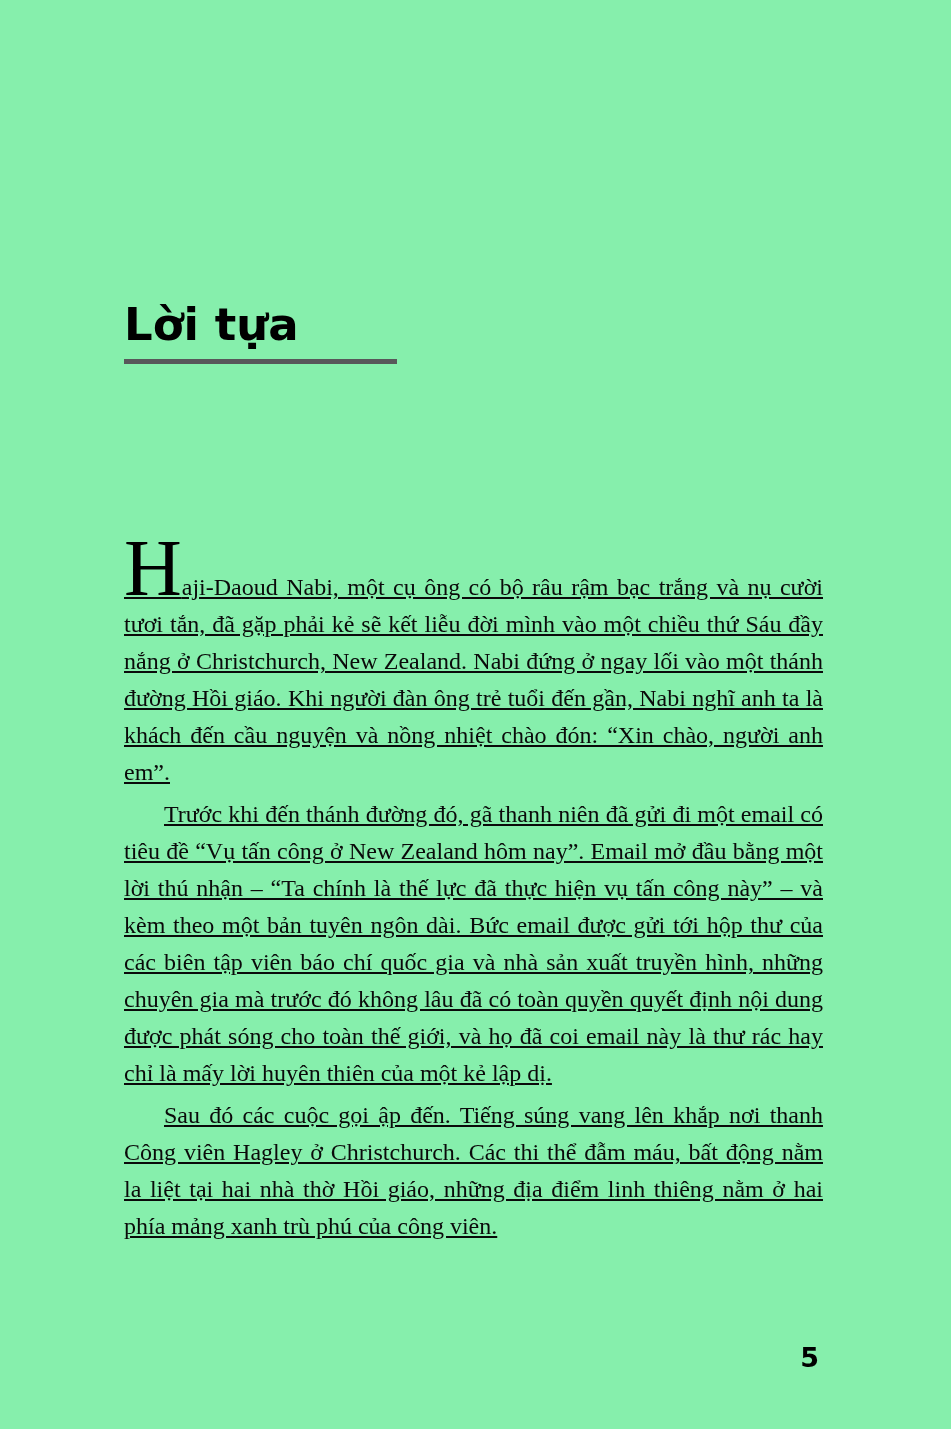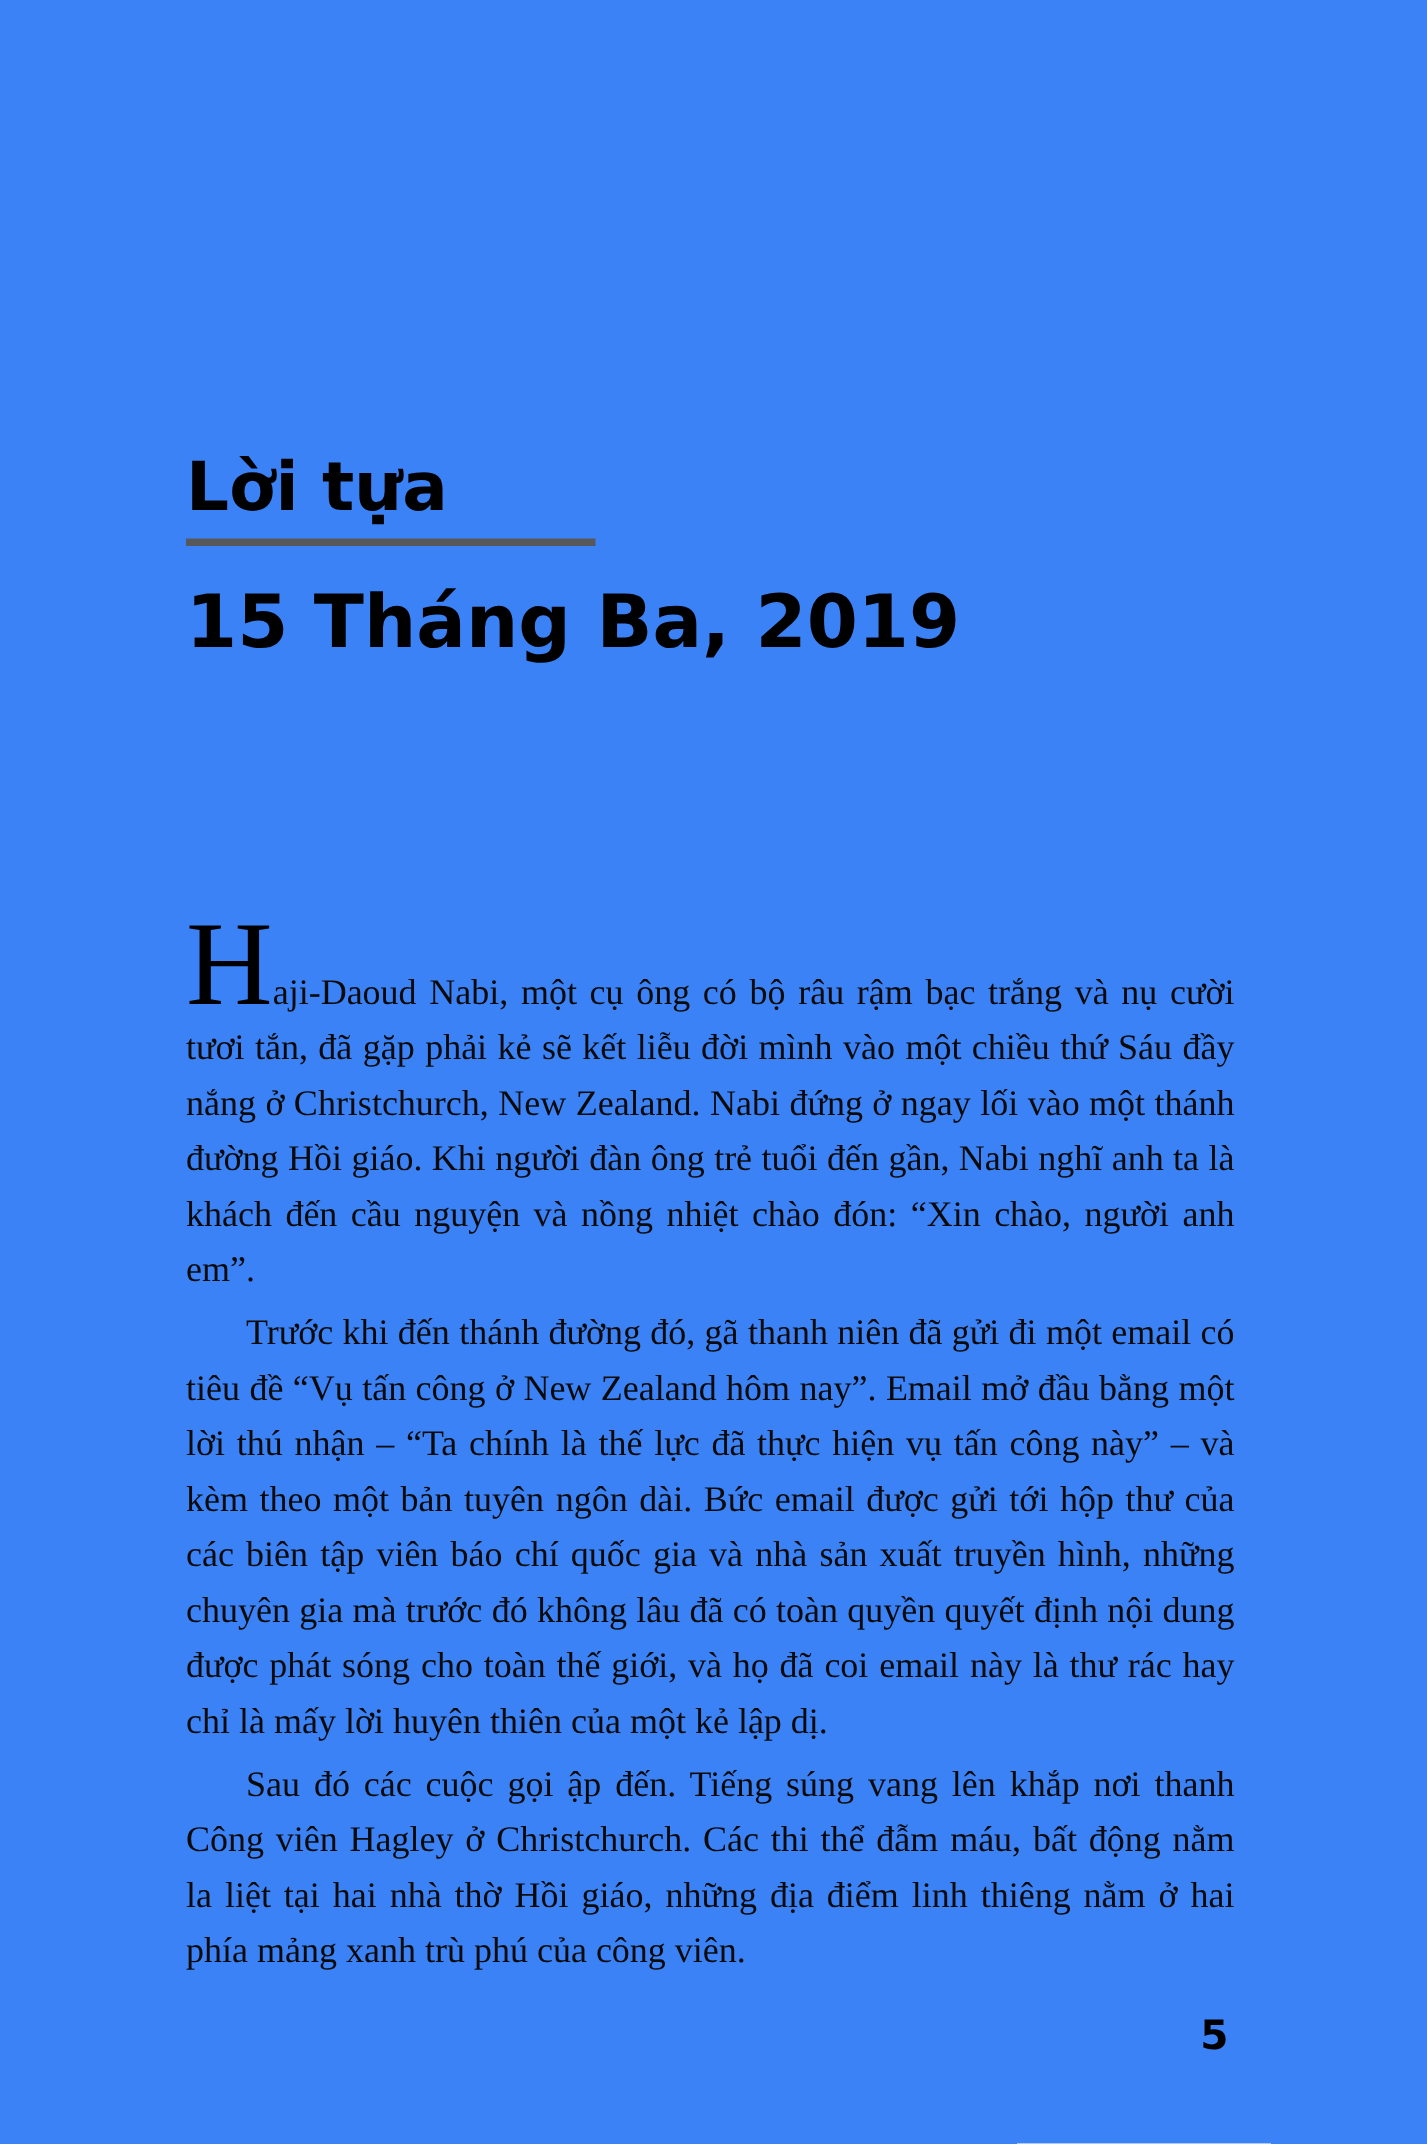"Lời tựa" .page { background: #3b82f6 -> #86efac }
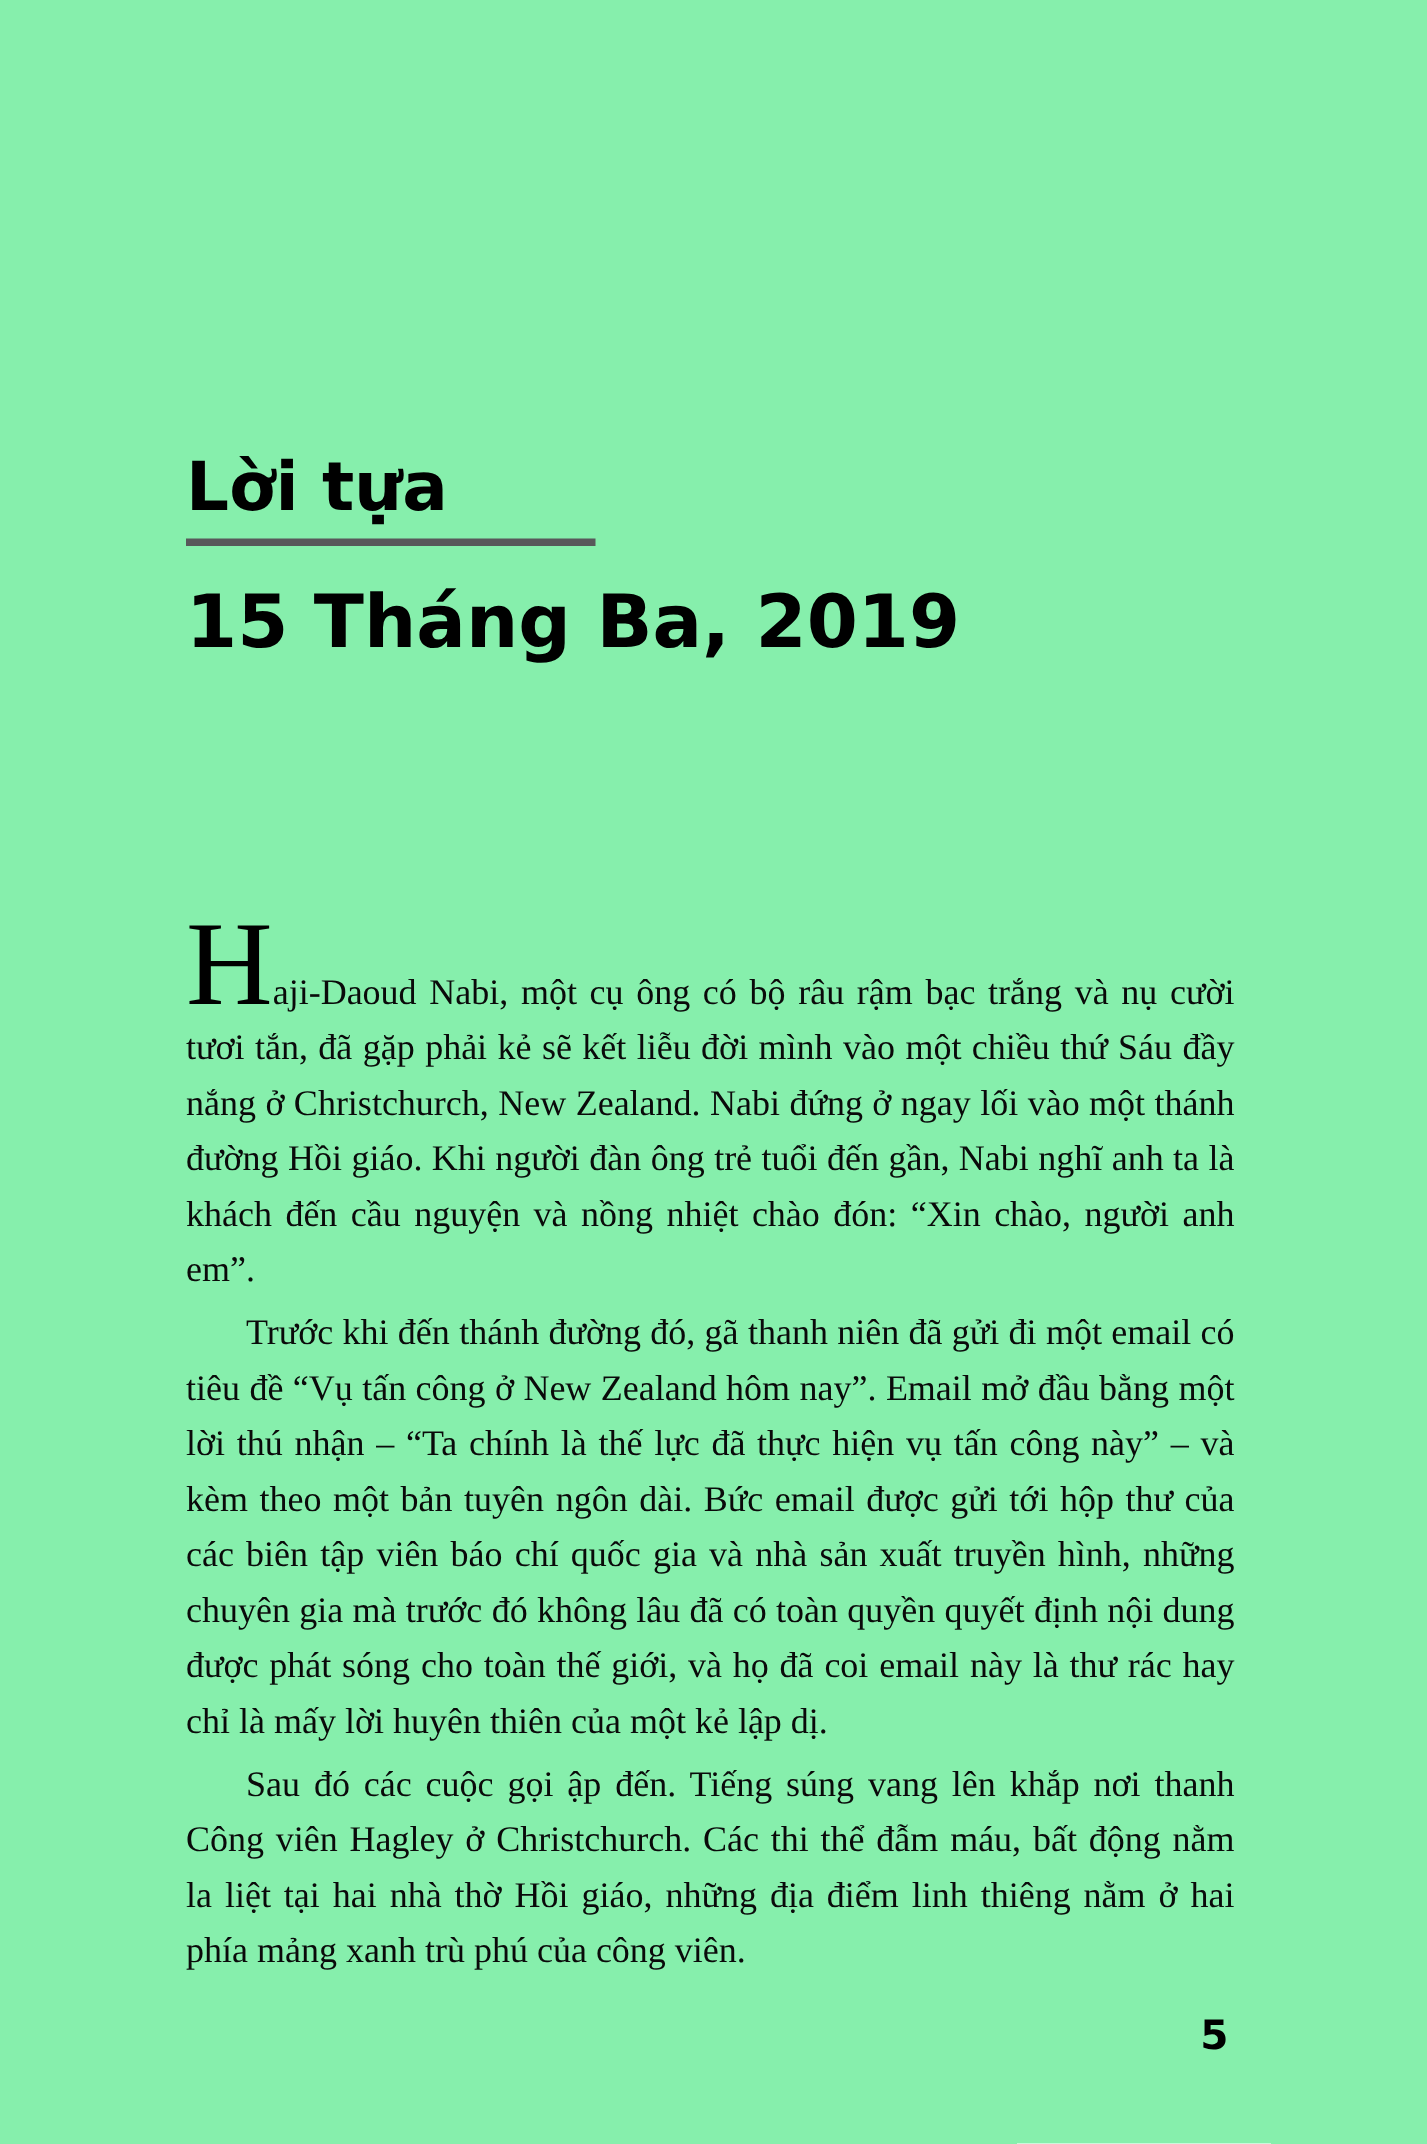"15 Tháng Ba, 2019" h2.date-heading { html: <h2>15 Tháng Ba, 2019</h2> -> none }
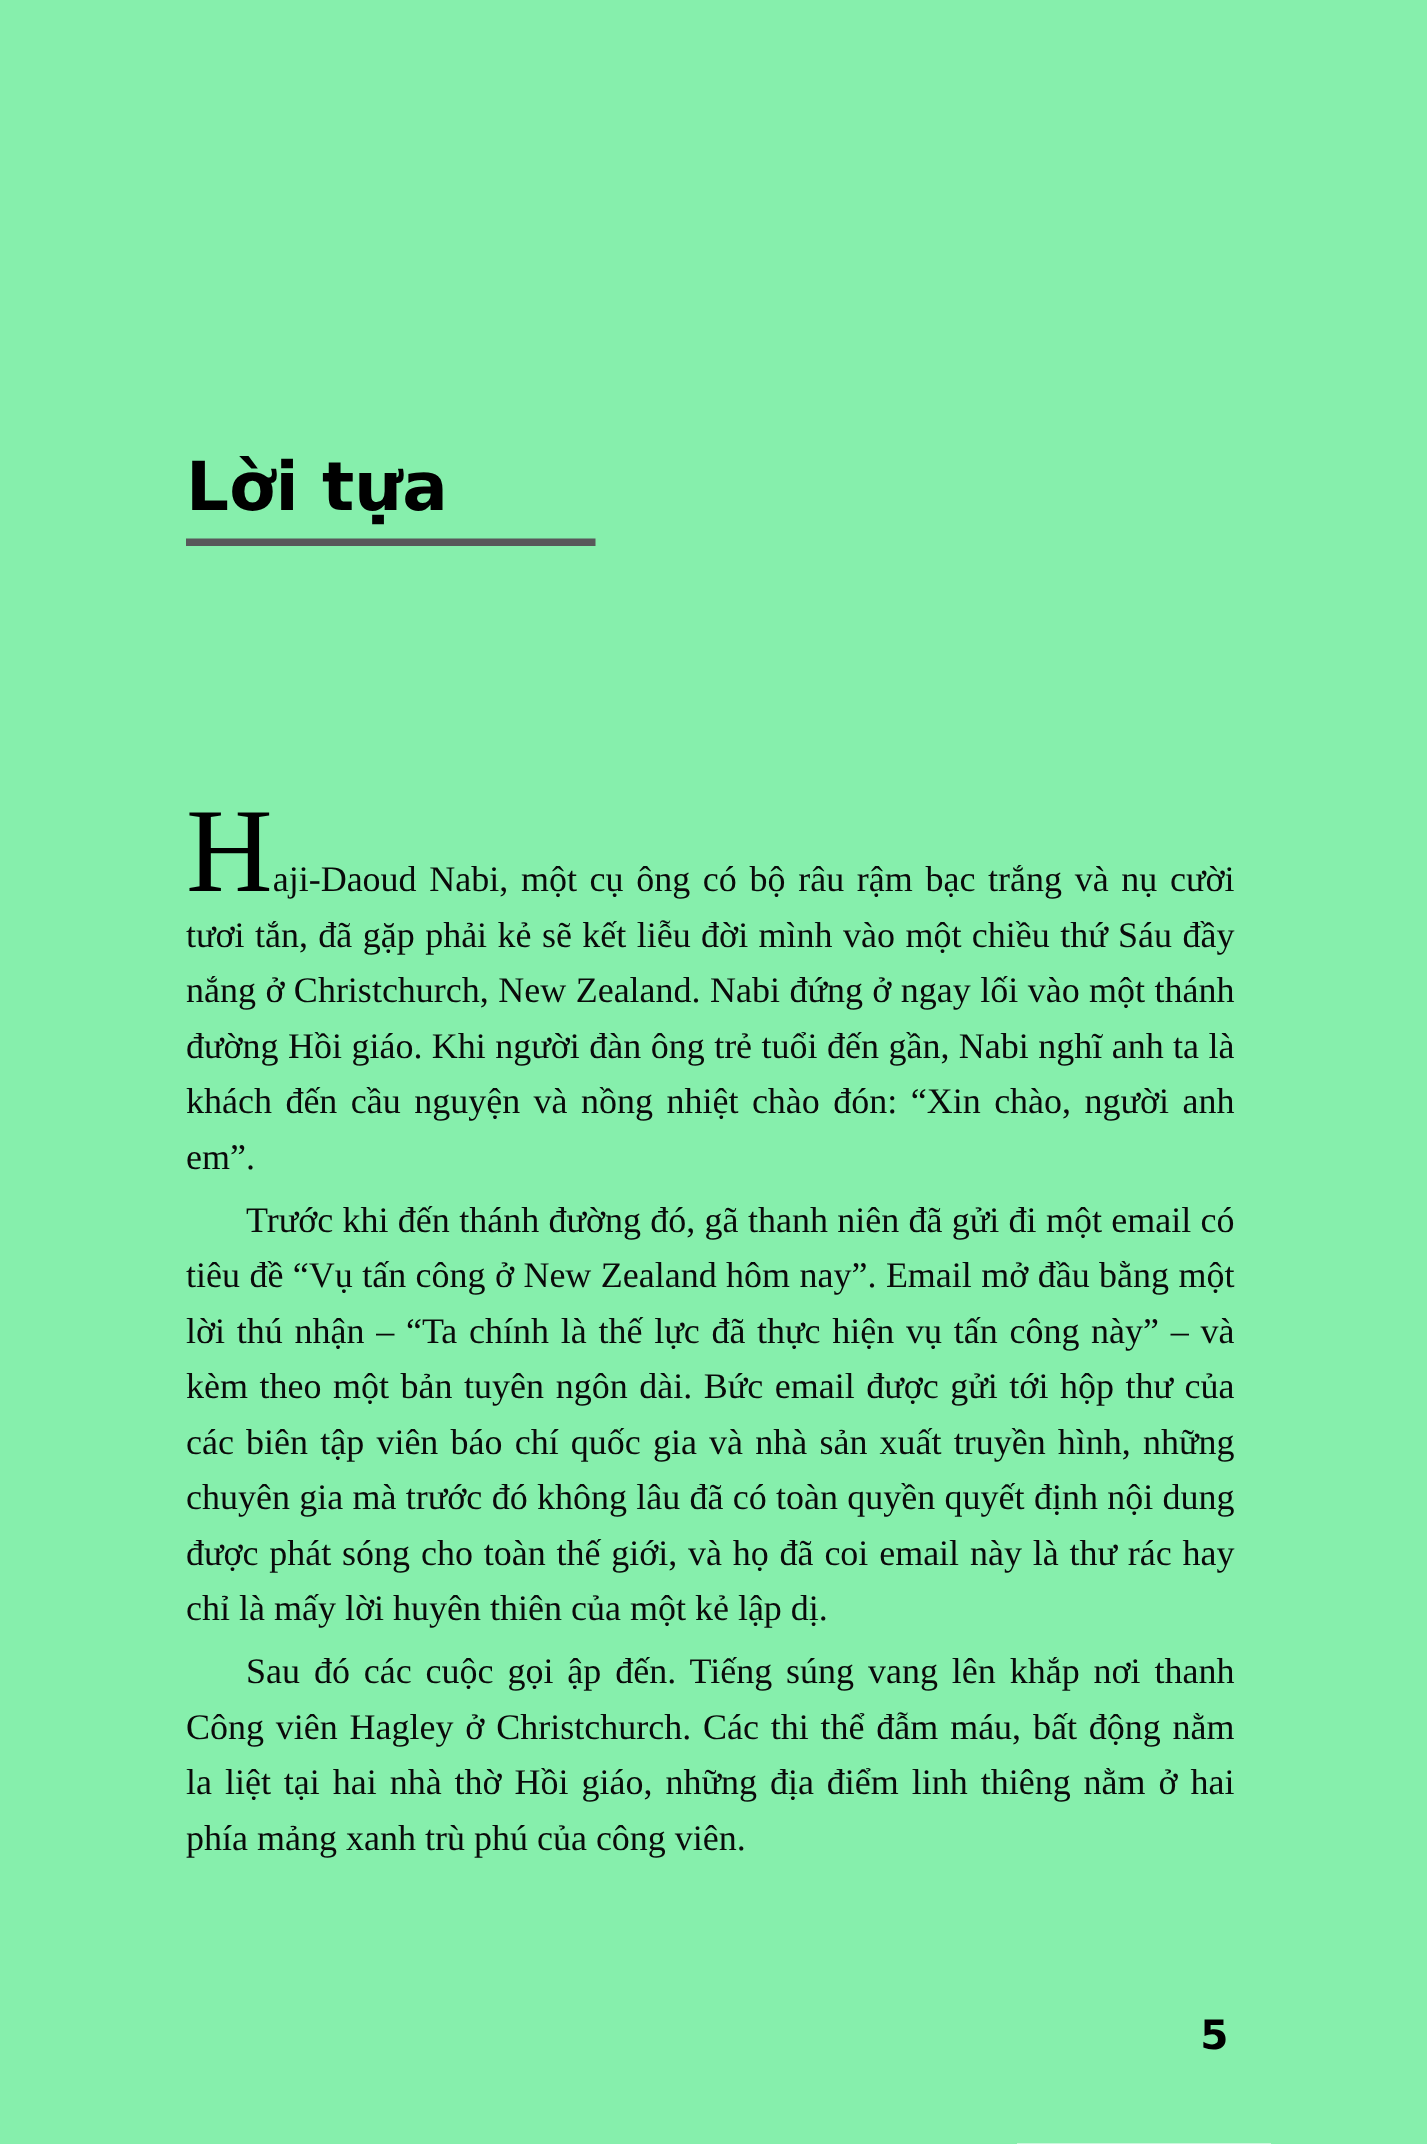"Haji-Daoud Nabi, một cụ ông" .body-text { text-decoration: none -> underline }
